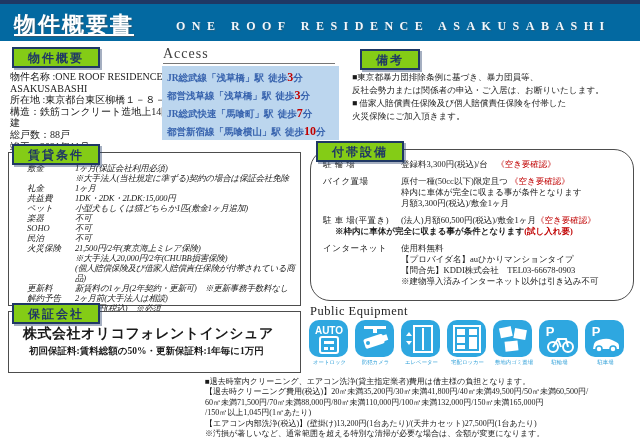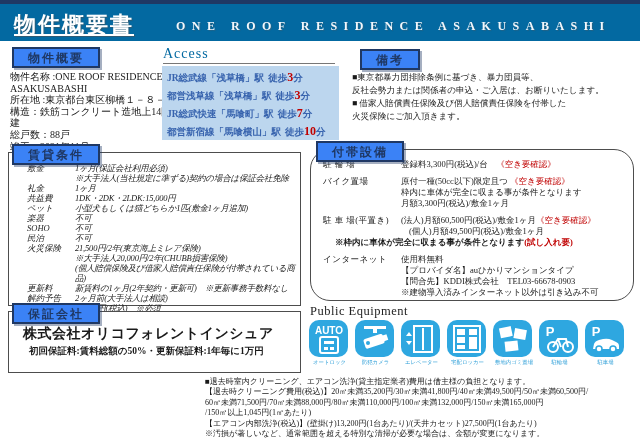"物件概要" .sec-hd { background: #3b82f6 -> #84cc16 }
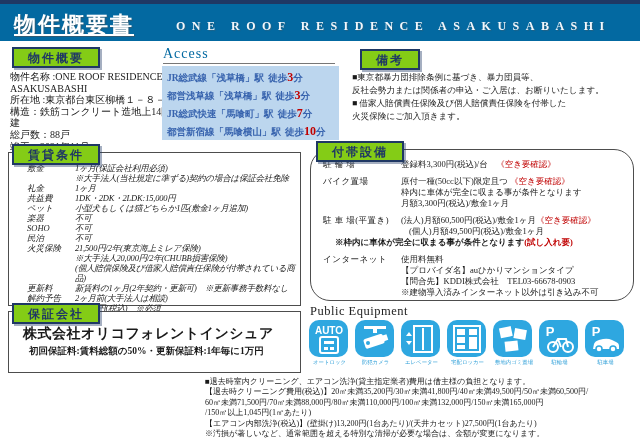"Access" .access-hd { color: #0369a1 -> #404040 }
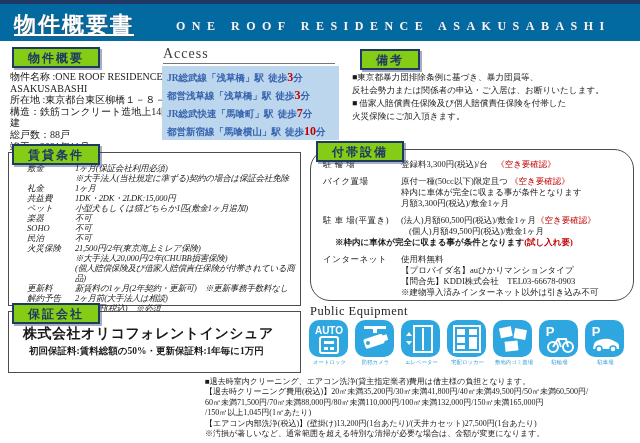"(個人)月額49,500円(税込)/敷金1ヶ月" div.ind8 { html: <div><span>(個人)月額49,500円(税込)/敷金1ヶ月</span></div> -> none }
